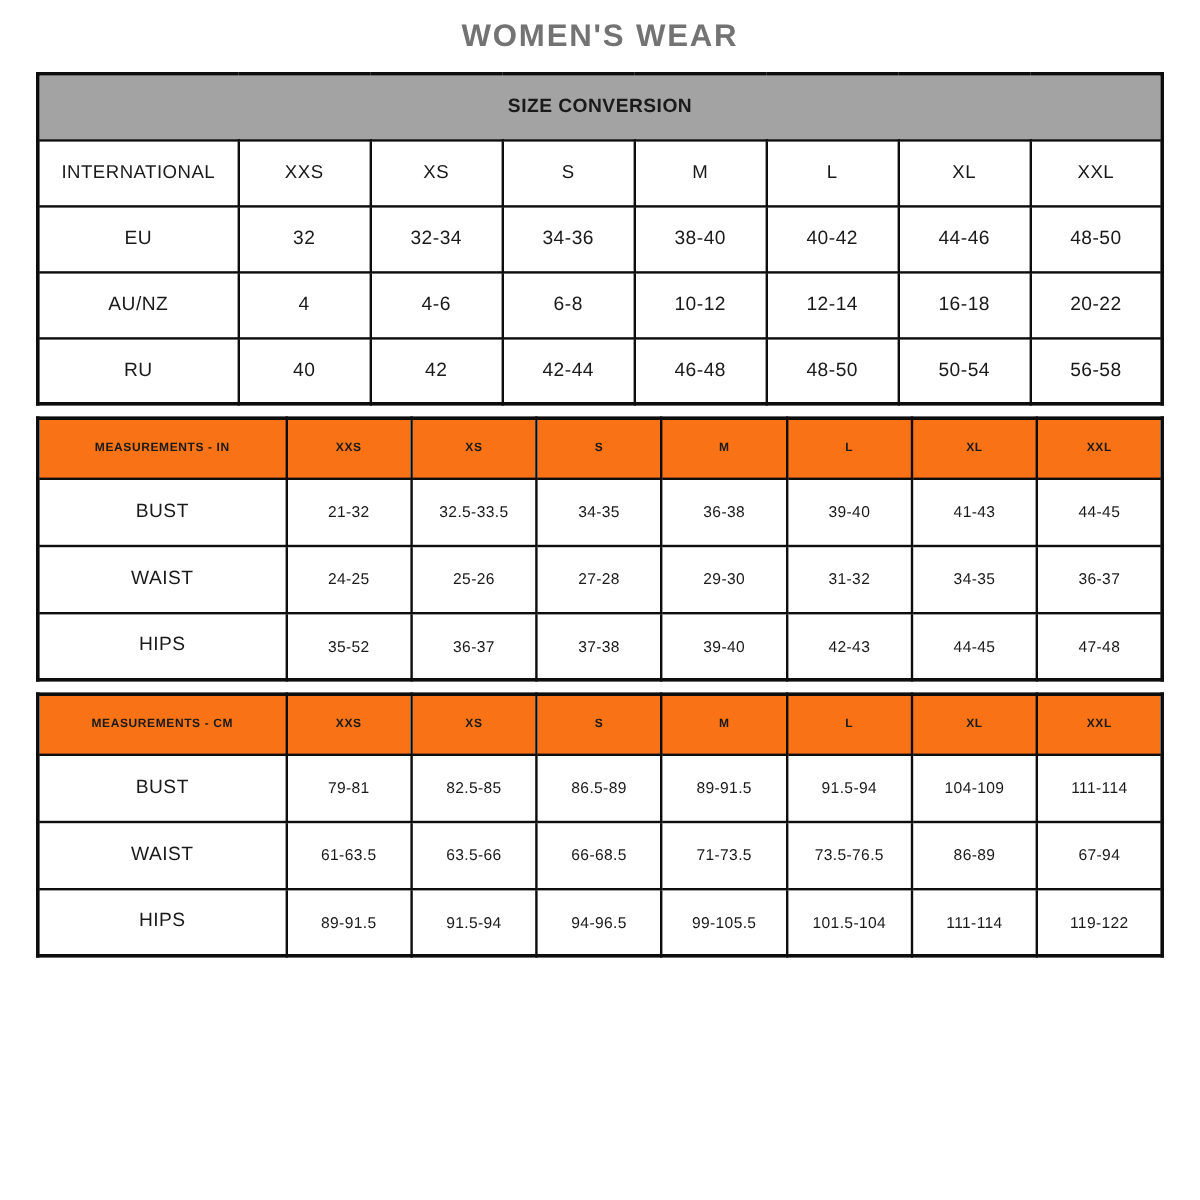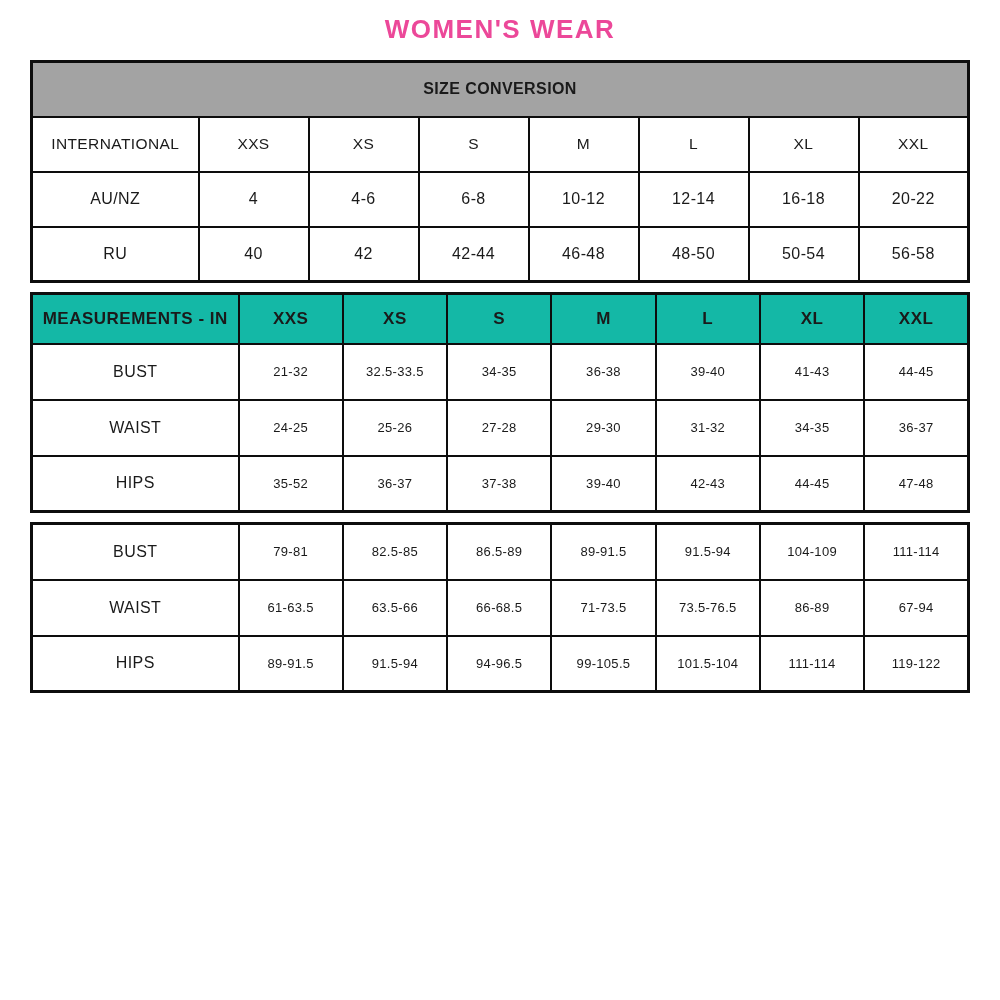"WOMEN'S WEAR" .page-title { color: #ec4899 -> #737373 }
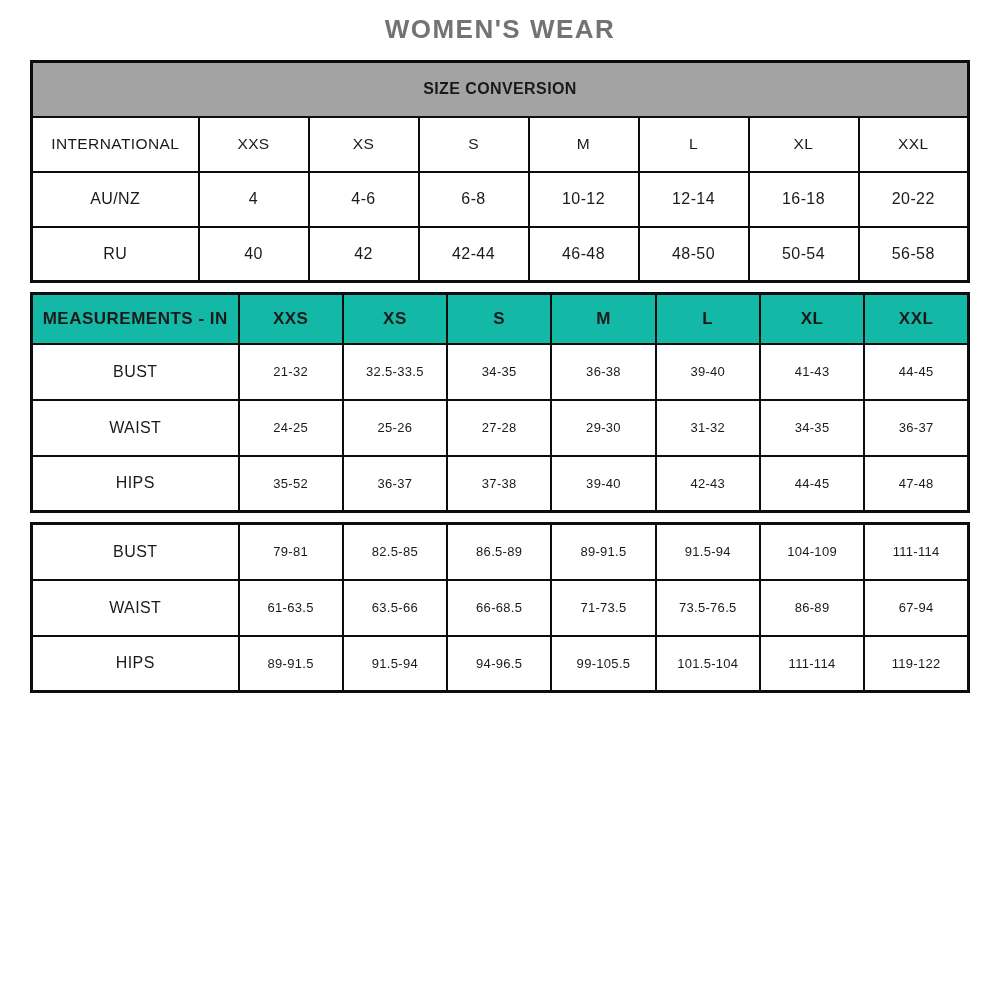"EU" tr { html: none -> <tr> <td>EU</td> <td>32</td> <td>32-34</td> <td>34-36</td> <td>38-40</td> <td>40-42</td> <td>44-46</td> <td>48-50</td> </tr> }
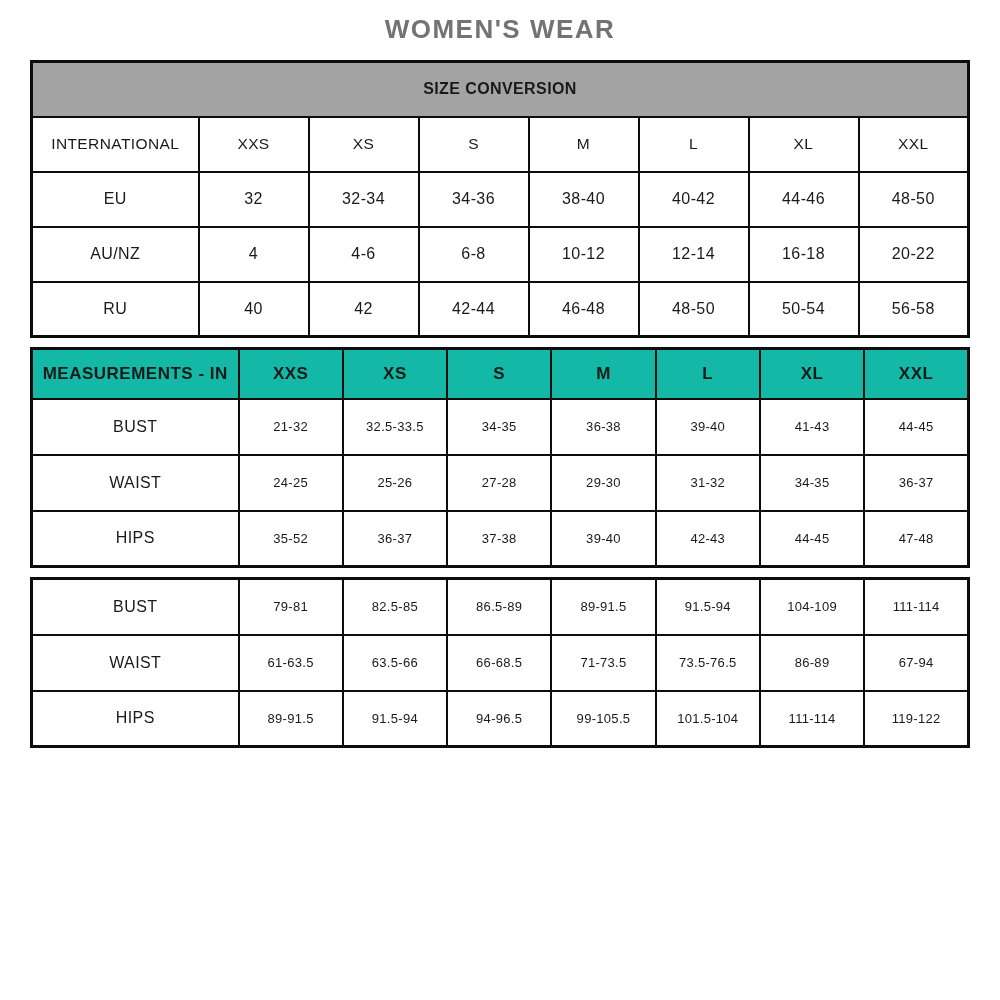"MEASUREMENTS - IN" .m-tbl .head-row td { background: #14b8a6 -> #f97316; font-size: 17px -> 10px }
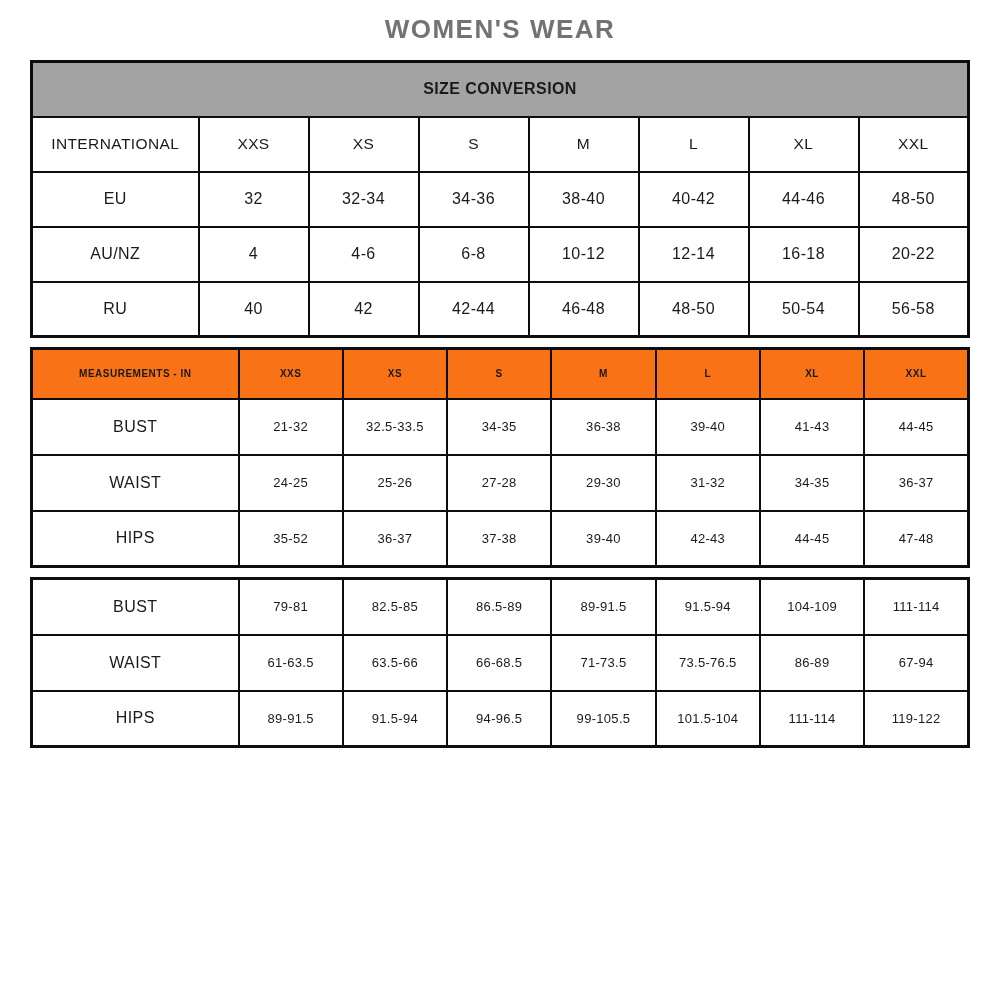"MEASUREMENTS - CM" tr.head-row { html: none -> <tr> <td>MEASUREMENTS - CM</td> <td>XXS</td> <td>XS</td> <td>S</td> <td>M</td> <td>L</td> <td>XL</td> <td>XXL</td> </tr> }
